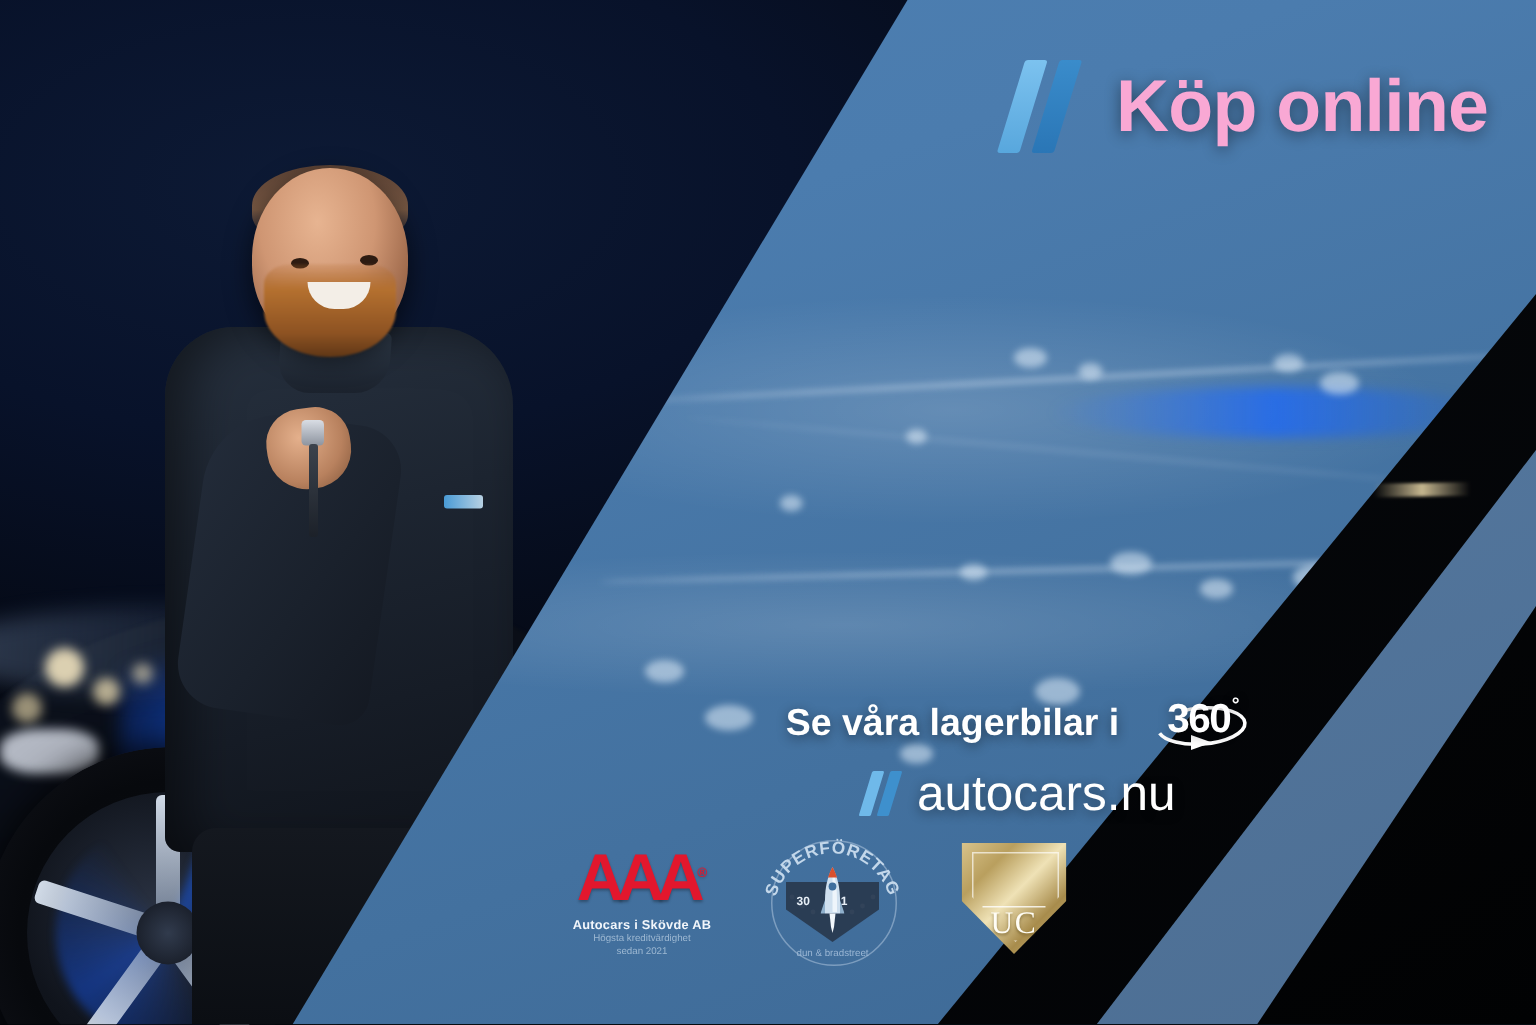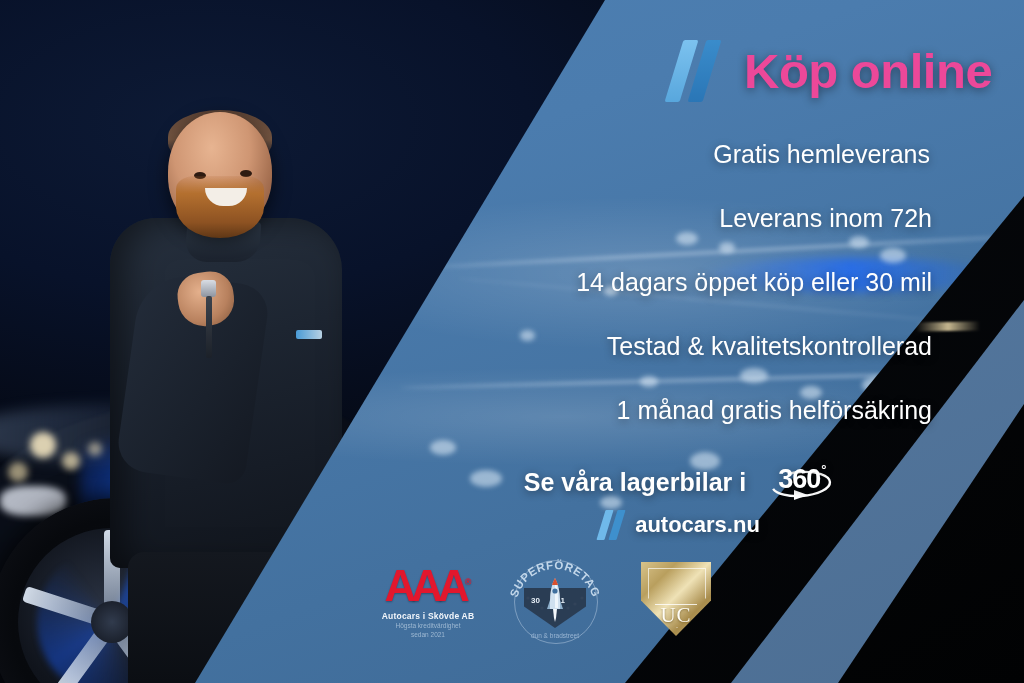"Köp online" .title-text { color: #ec4899 -> #f9a8d4 }
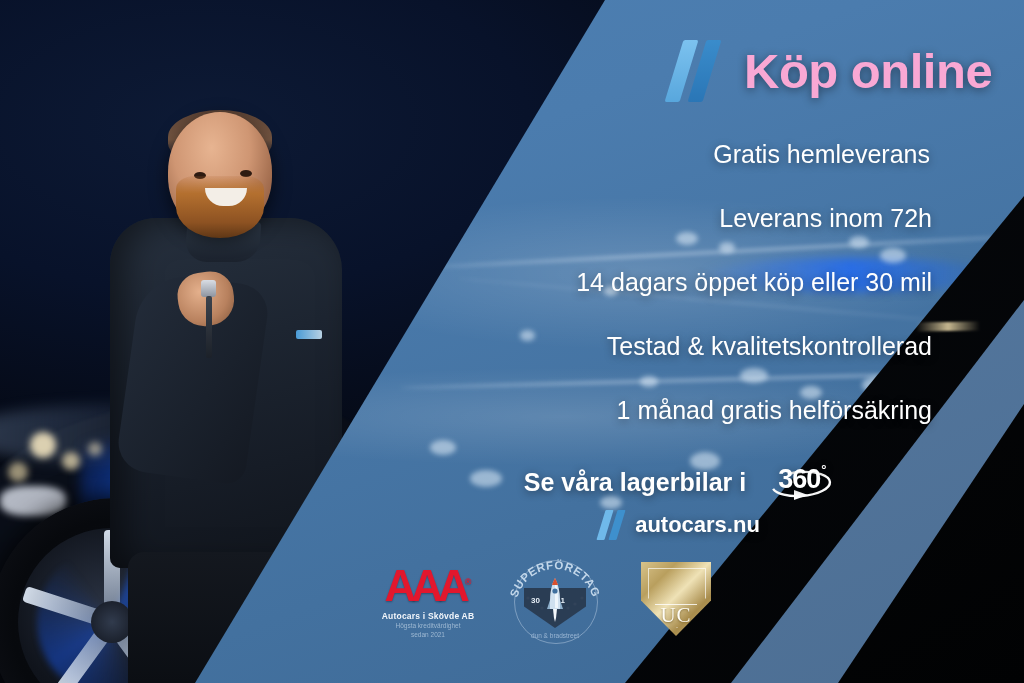"Gratis hemleverans" div.benefits { html: <div> <div>Gratis hemleverans</div> <div>Leverans inom 72h</div> <div>14 dagars öppet köp eller 30 mil</div> <div>Testad &amp; kvalitetskontrollerad</div> <div>1 månad gratis helförsäkring</div> </div> -> none }
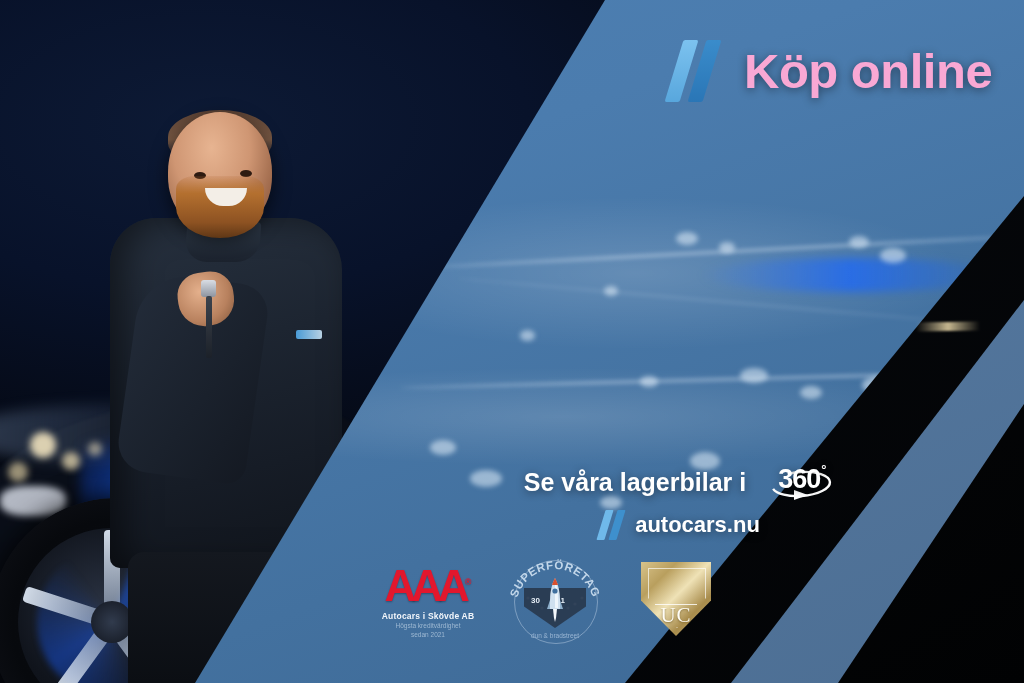"autocars.nu" .url-text { font-size: 22px -> 33px; font-weight: 700 -> 400 }
